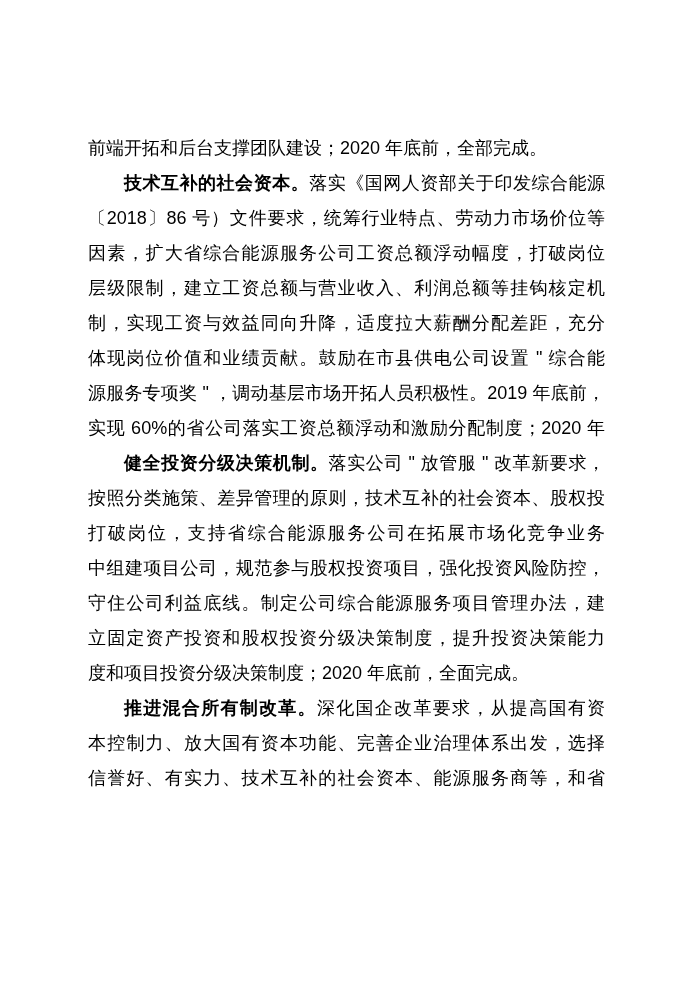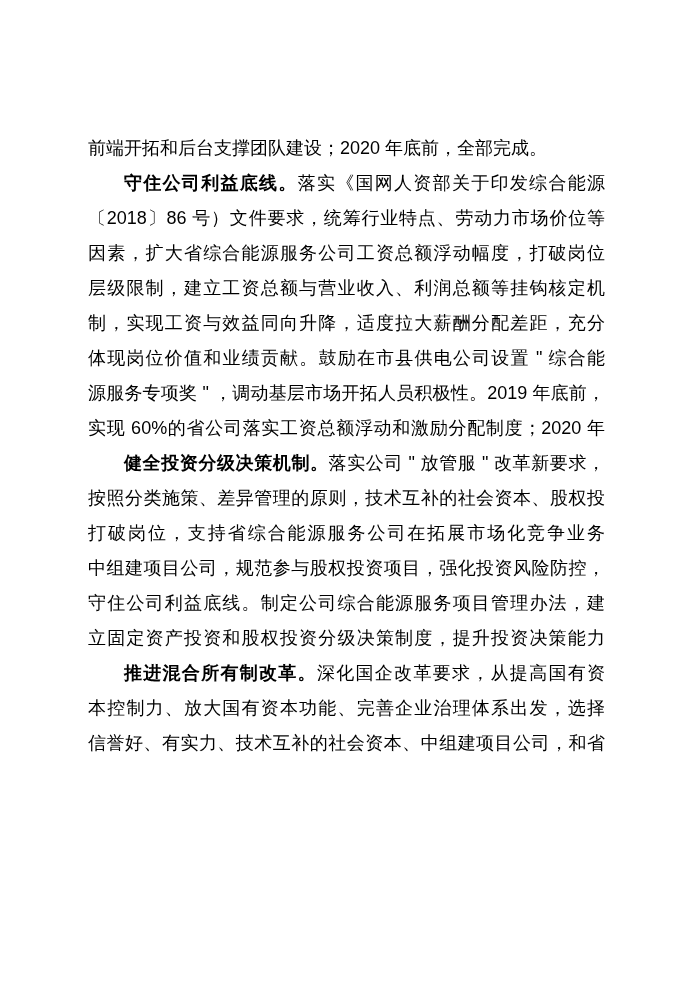"守住公司利益底线。" b { text: 守住公司利益底线 -> 技术互补的社会资本 }
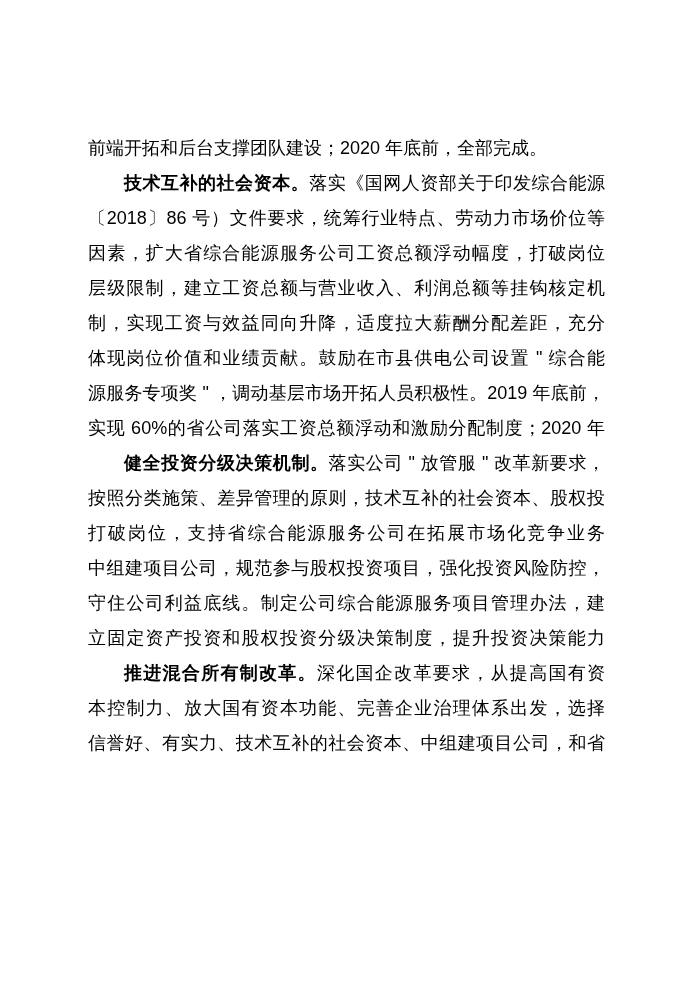"度和项目投资分级决策制度；2020 年底前，全面完成。" div.line { html: none -> <div>度和项目投资分级决策制度；2020 年底前，全面完成。</div> }
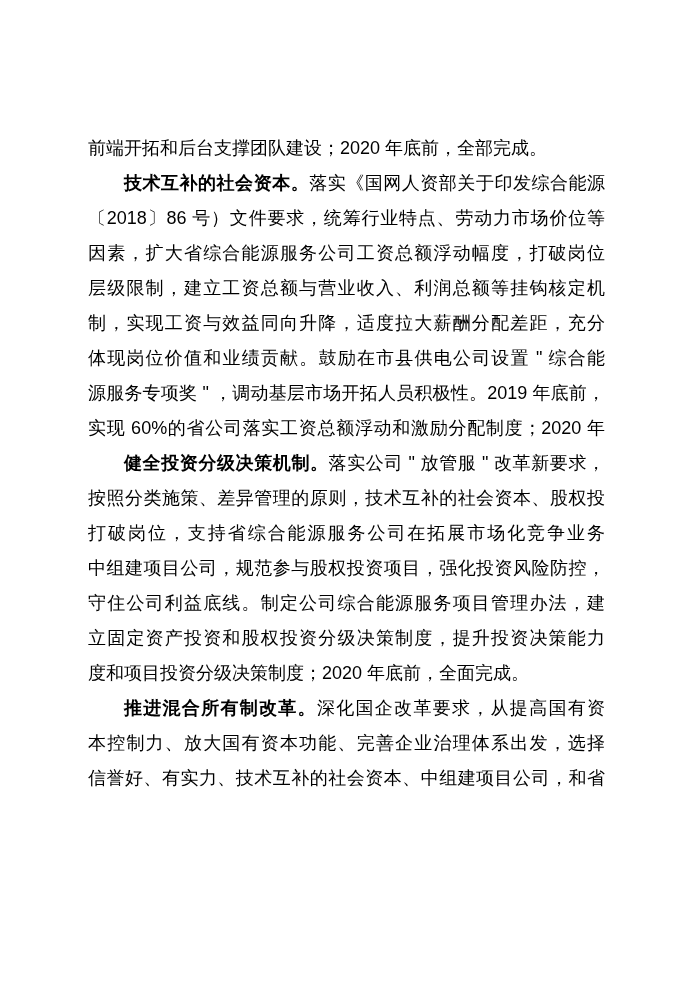"信誉好、有实力、技术互补的社会资本、中组建项目公司，和省" div.line { text: 中组建项目公司 -> 能源服务商等 }
